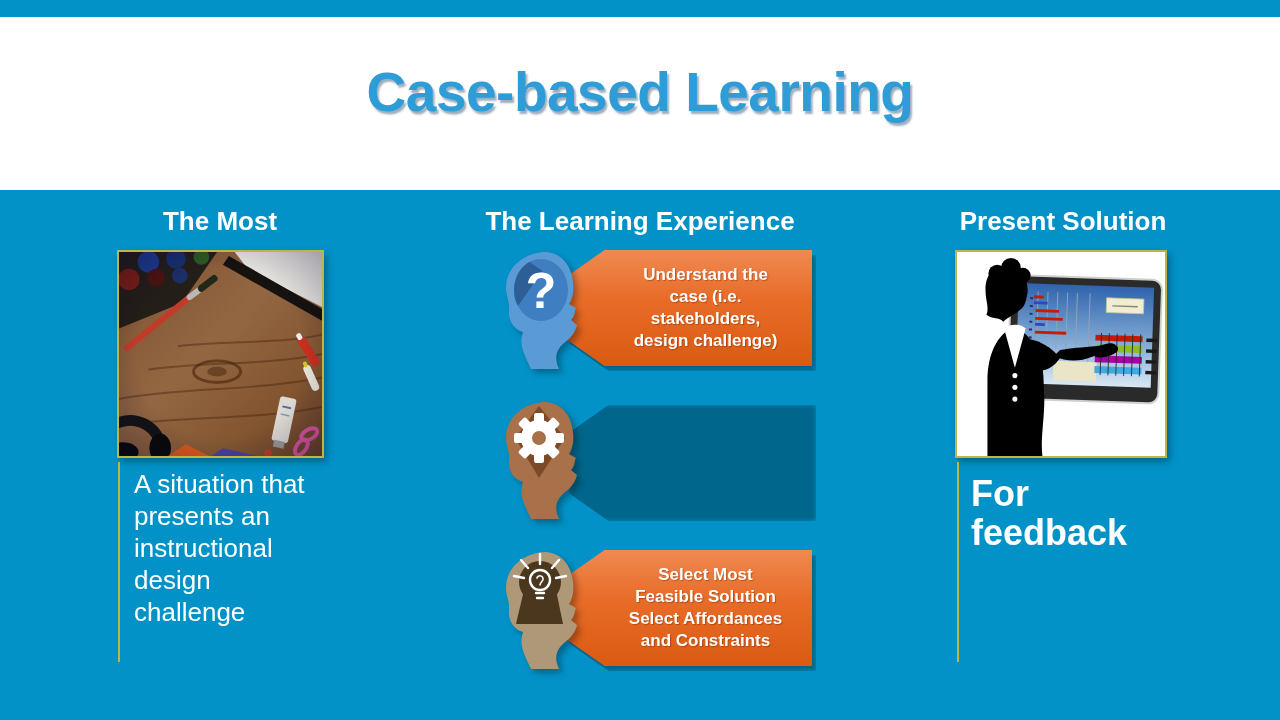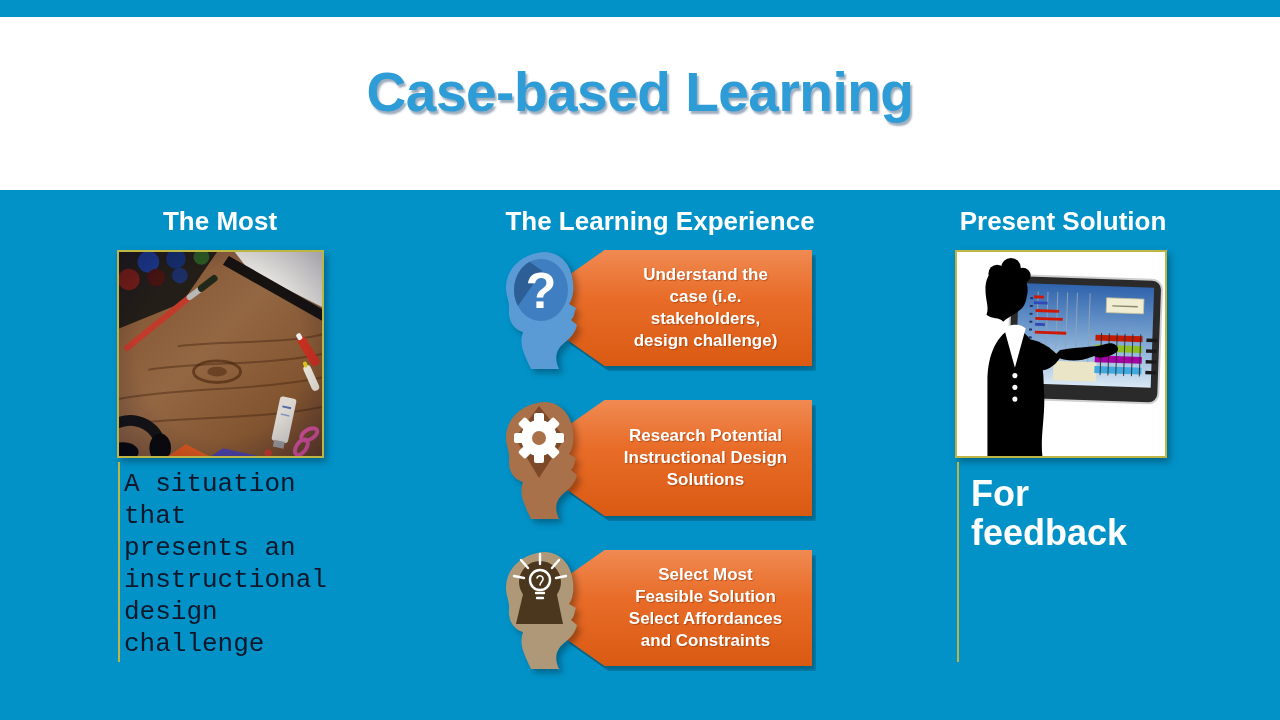"The Learning Experience" .hdr-learn { left: 460px -> 440px }
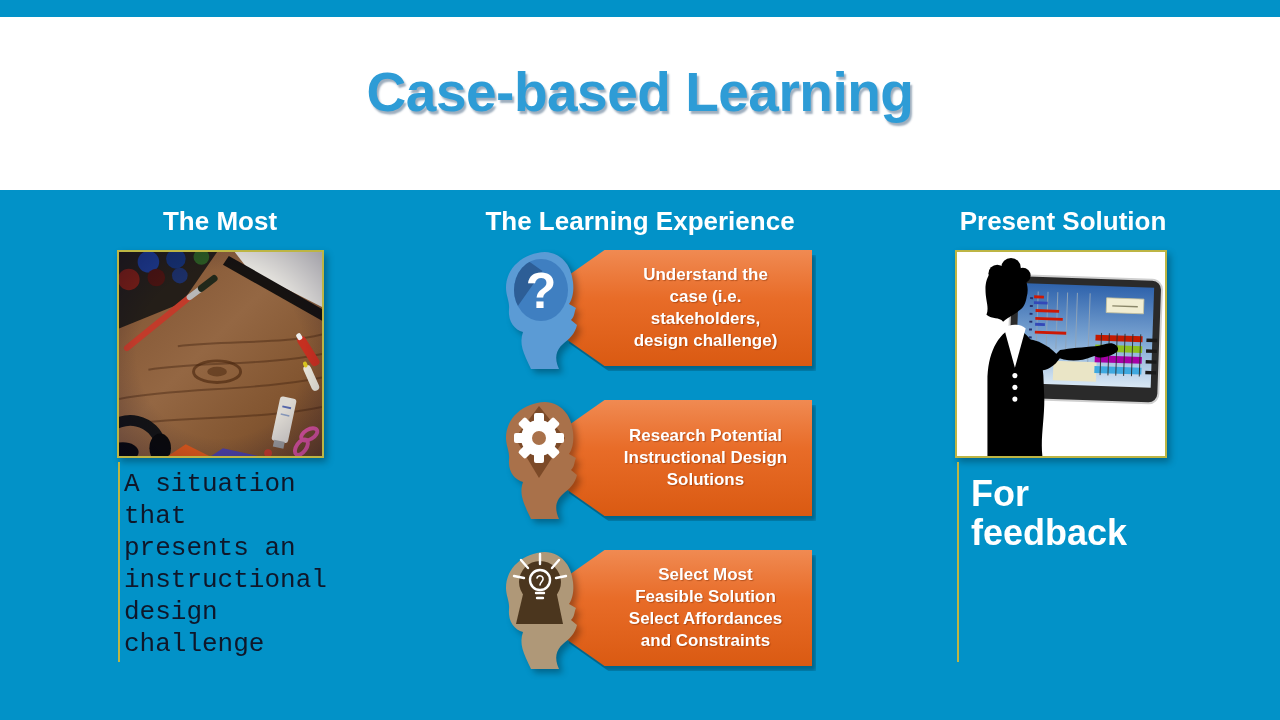"Research Potential Instructional Design" div.step-banner { html: <div> <div>Research Potential Instructional Design Solutions</div> </div> -> none }
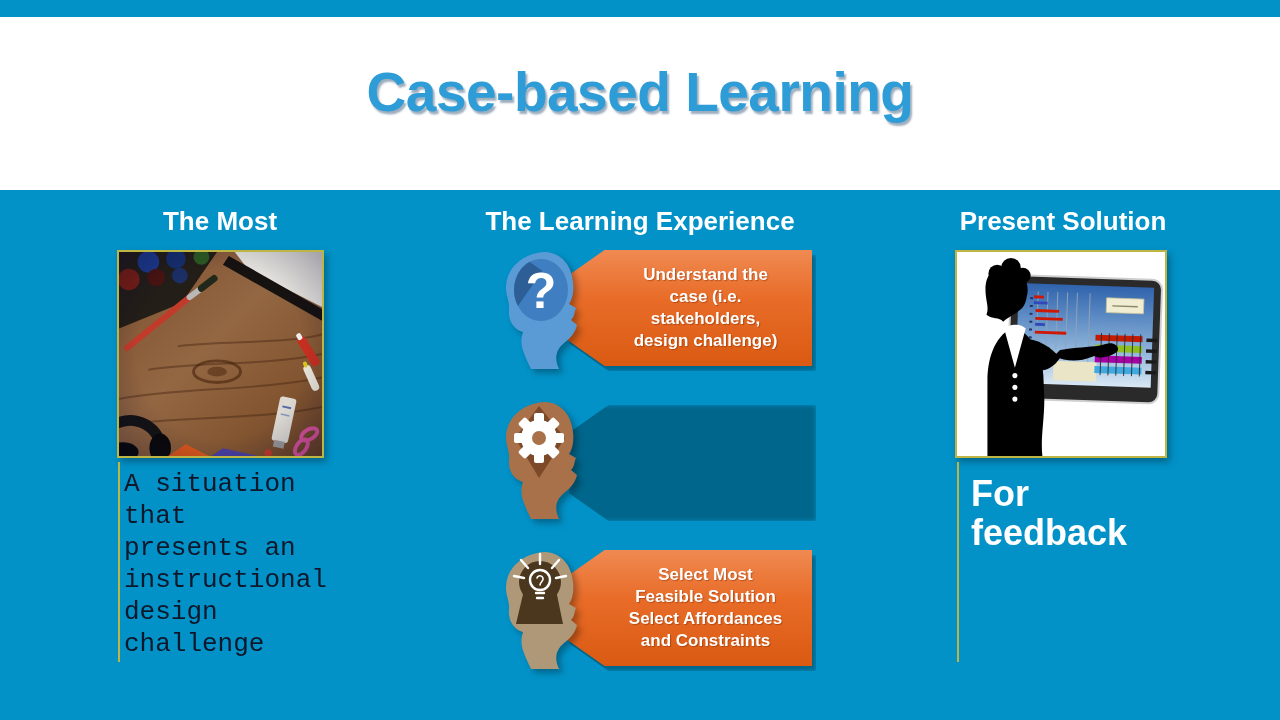"A situation that presents an" .case-caption { color: #0f172a -> #ffffff; font-family: Liberation Mono, monospace -> none; left: 124px -> 134px }
